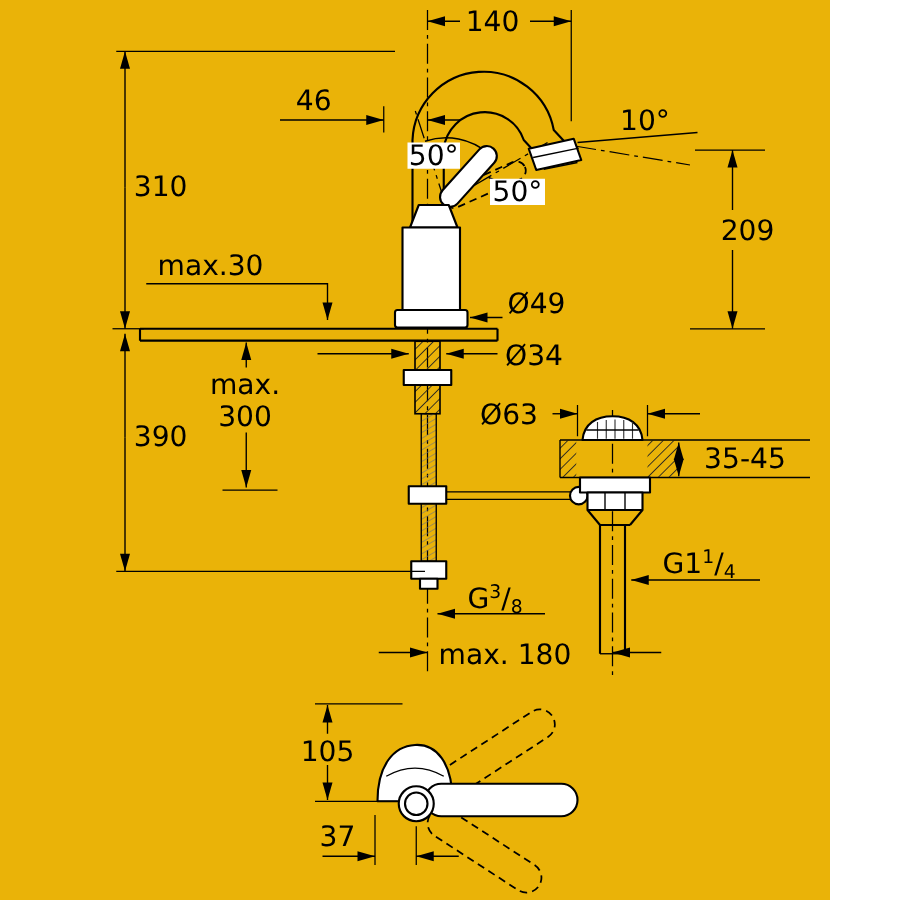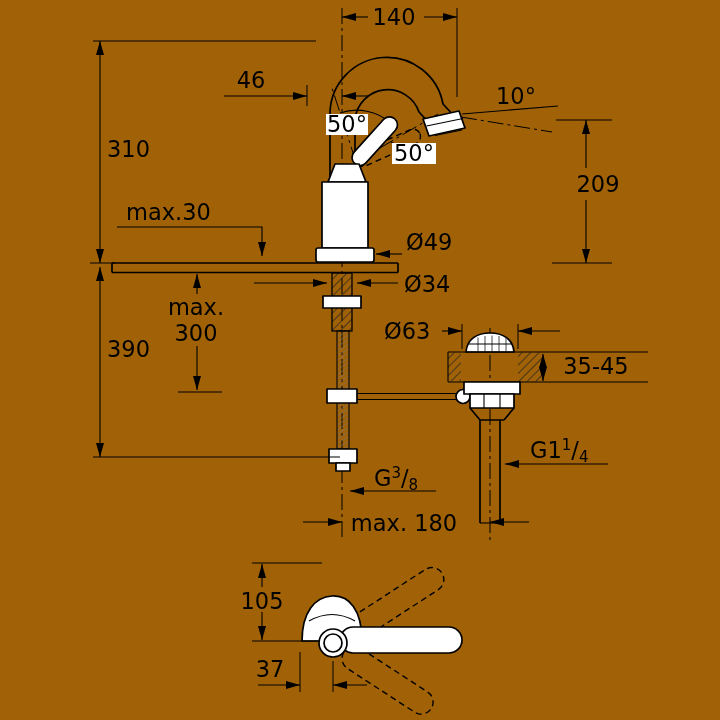"140" .stage { background: #a16207 -> #eab308; width: 720px -> 664px }
